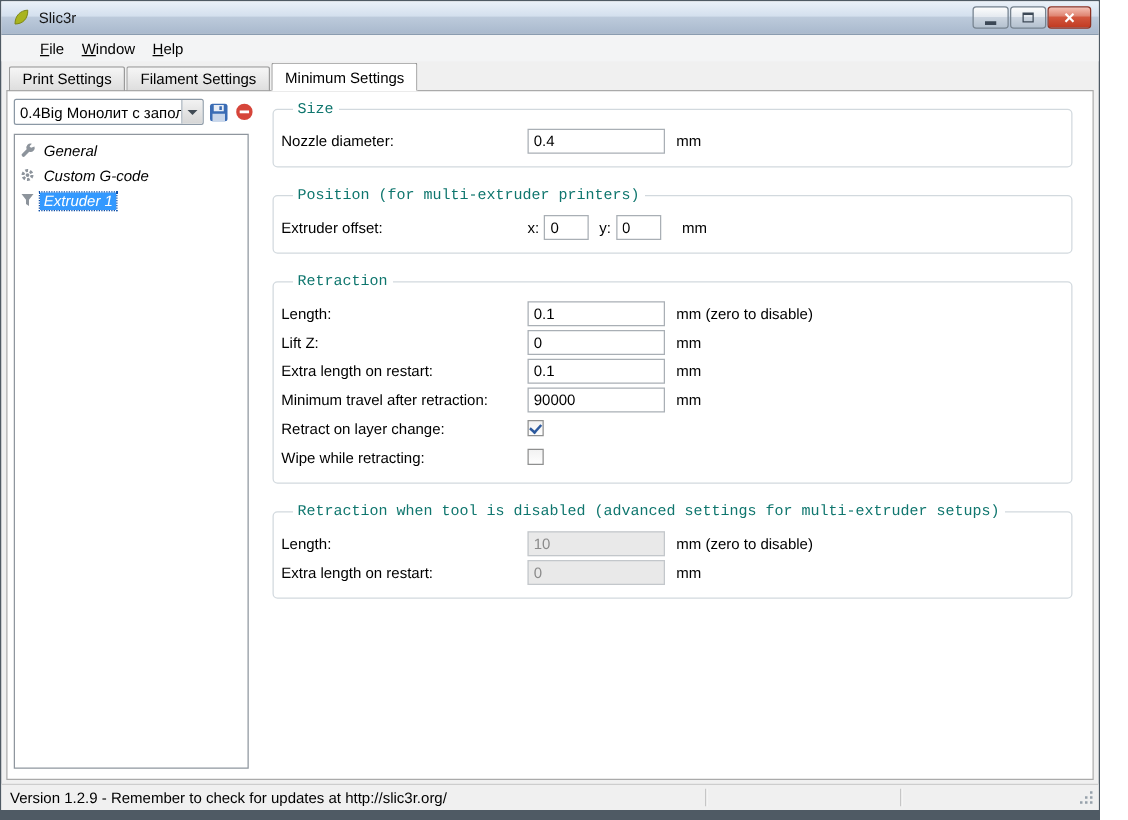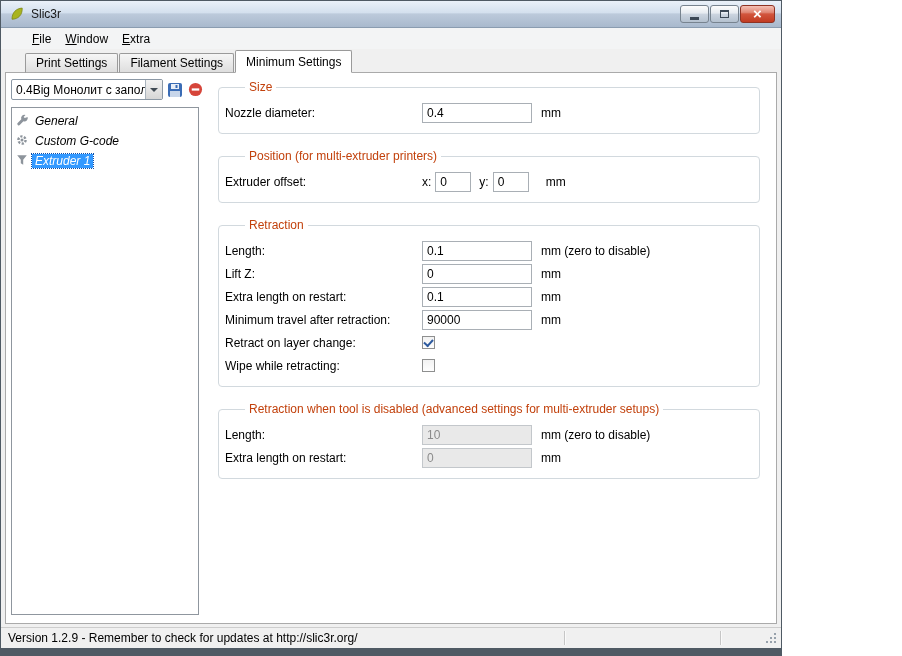"Slic3r" .window { width: 782px -> 880px }
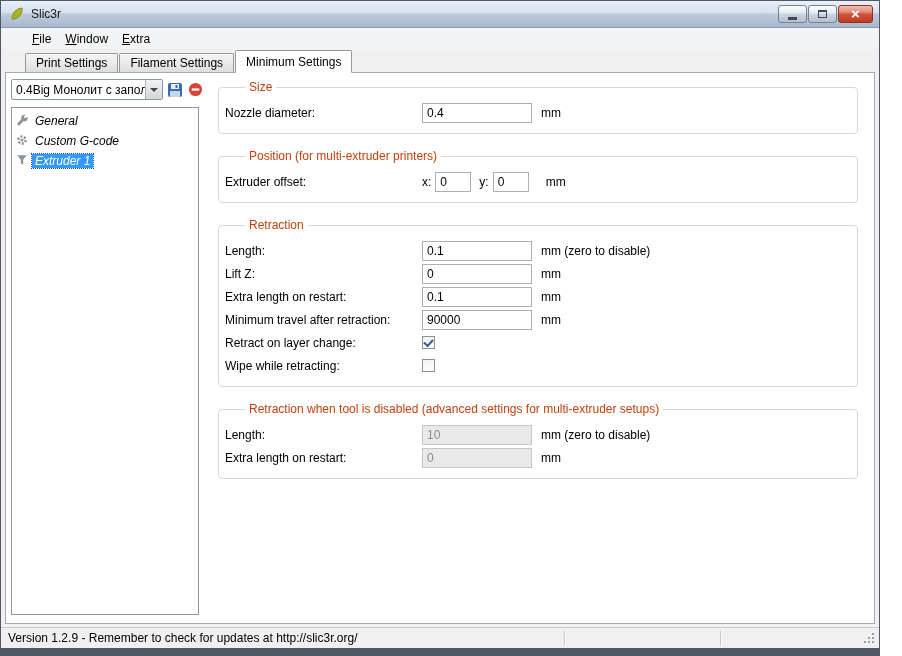"Extra" span.menu-item { text: Extra -> Help }
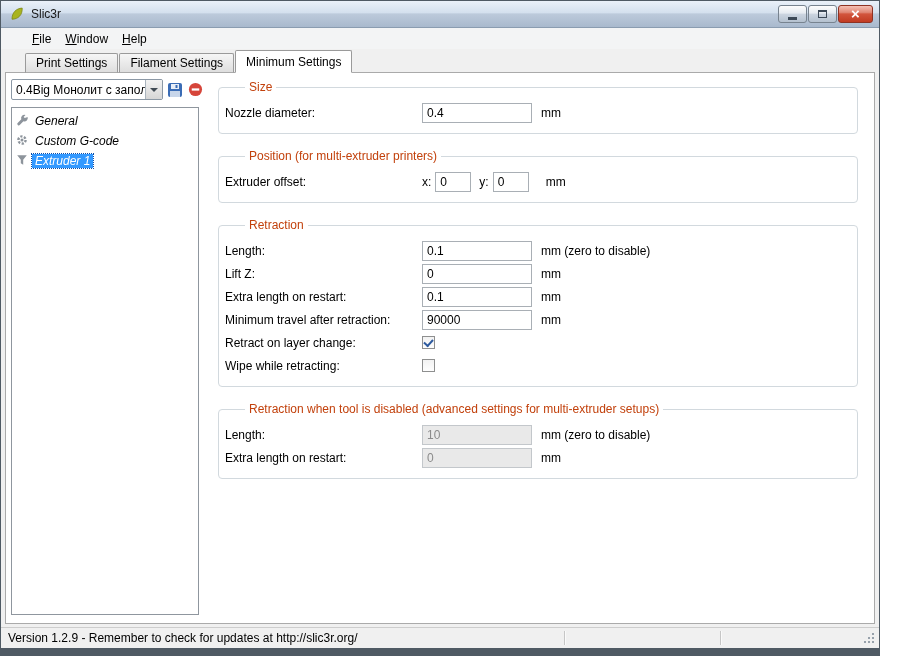"Print Settings" .tabstrip { padding-left: 24px -> 6px }
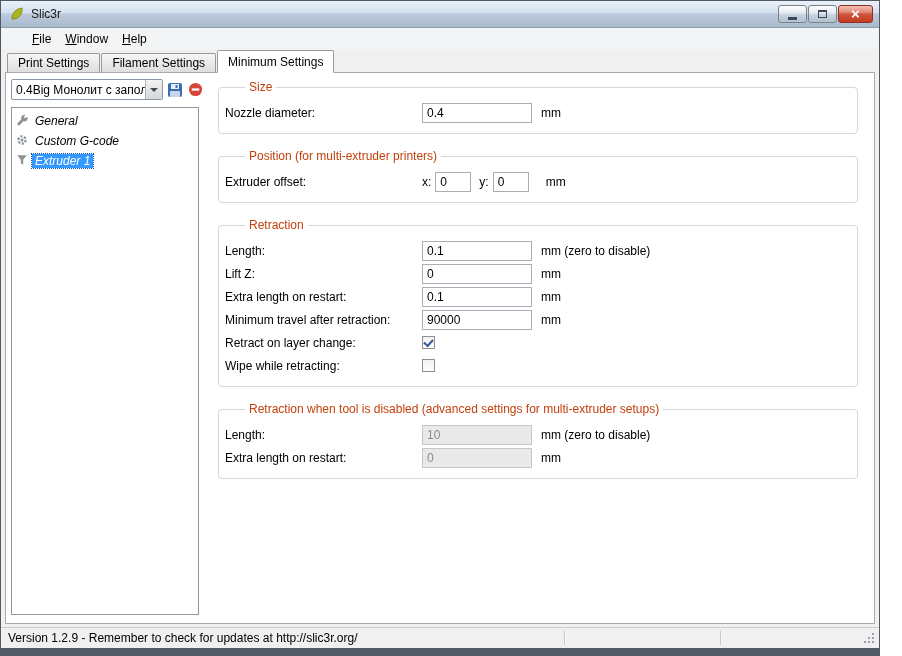"Size" legend { color: #c2410c -> #0f766e; font-family: none -> Liberation Mono, monospace; margin-left: 20px -> 9px }
